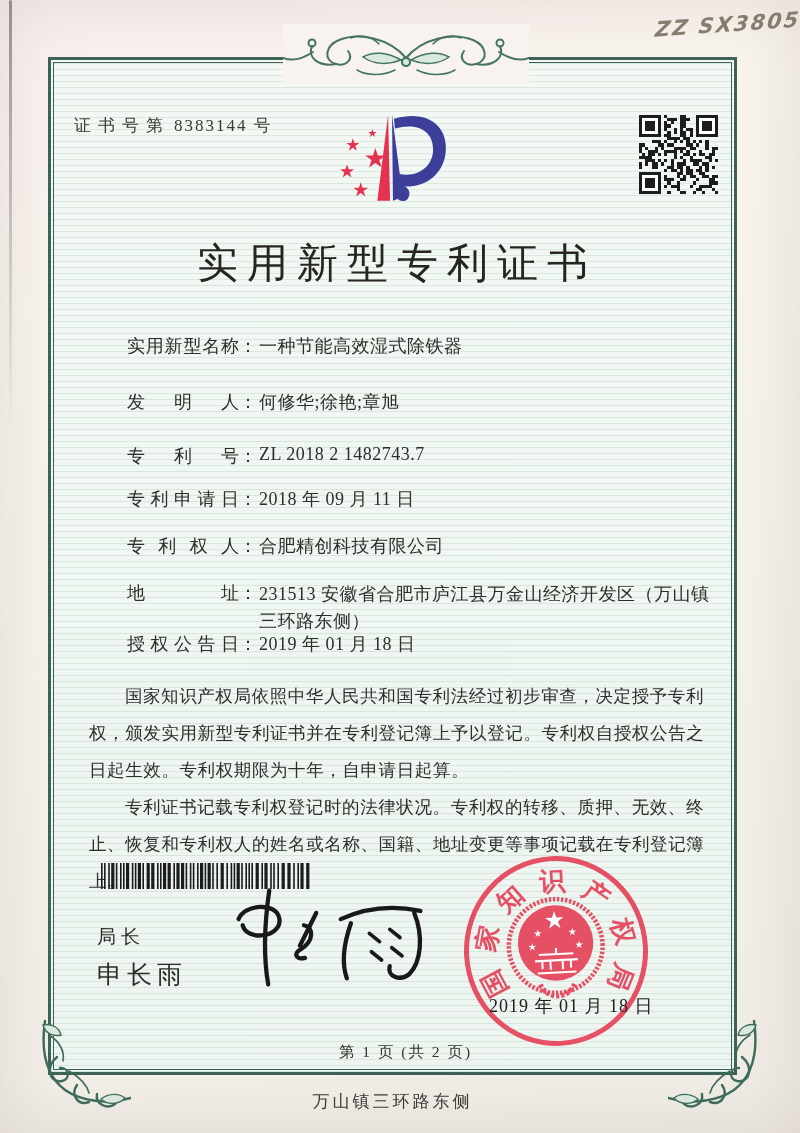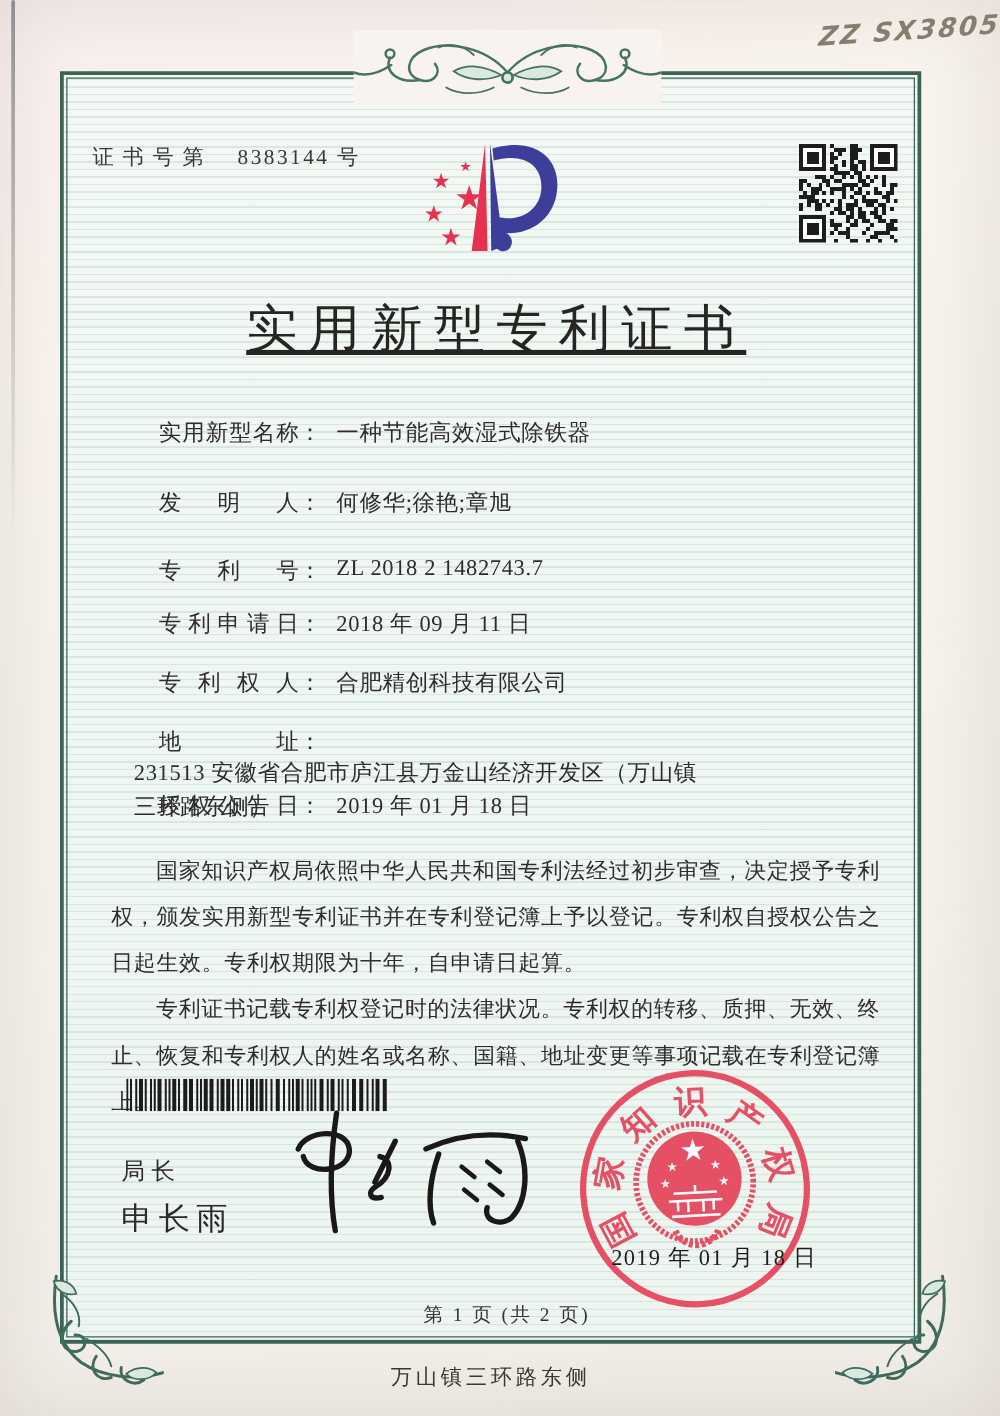"8383144" .cert-no .num { margin-left: 20px -> 4px }
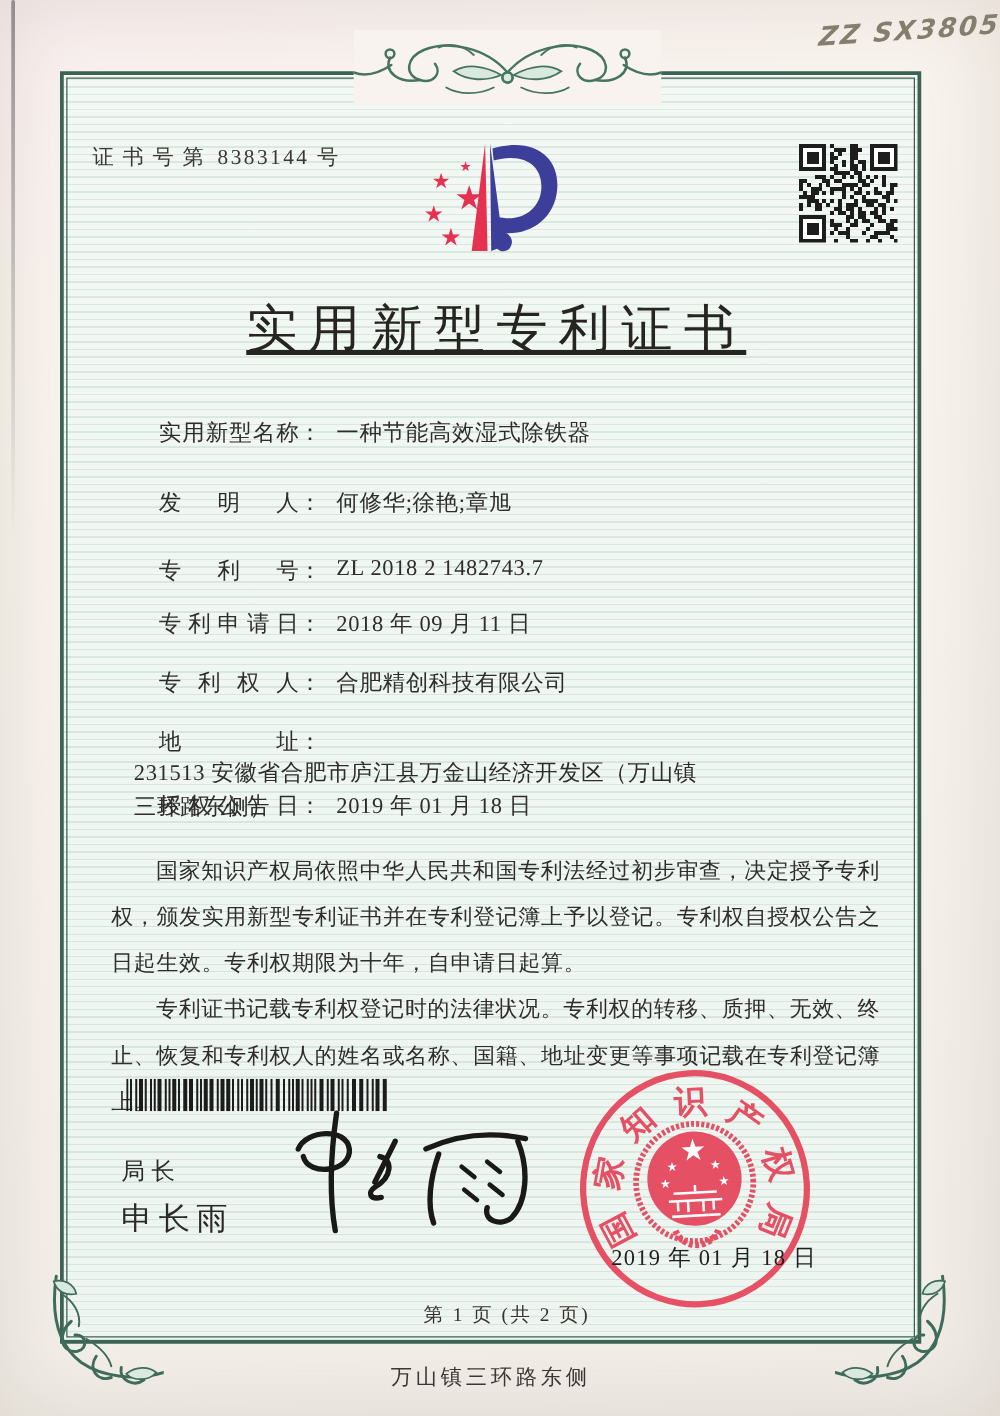"实用新型专利证书" .title { text-decoration: underline -> none }
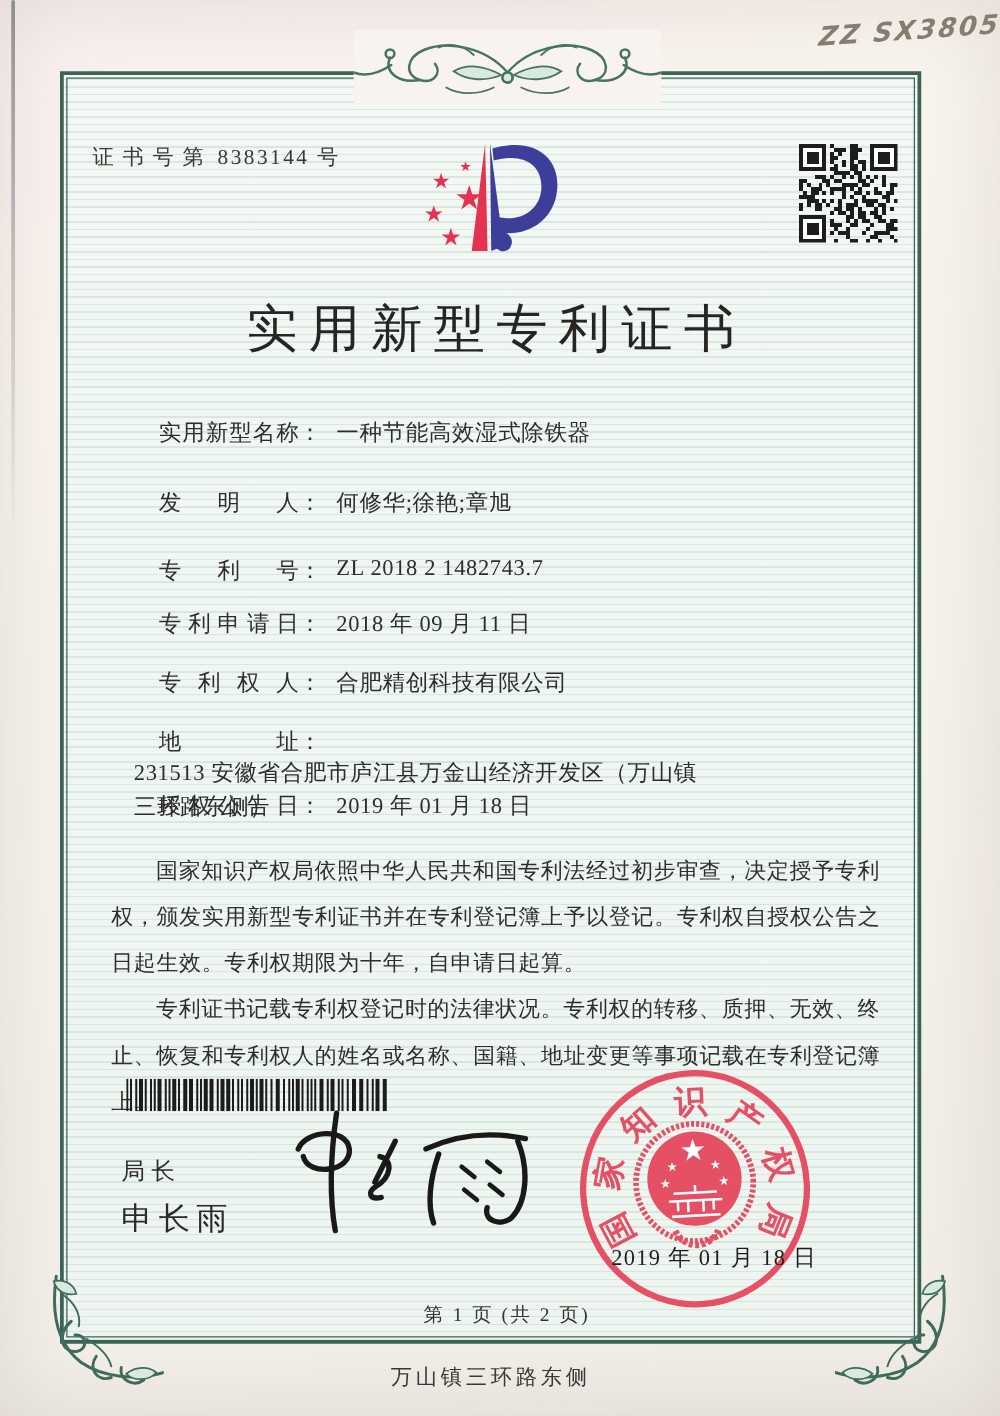"一种节能高效湿式除铁器" .fvalue { margin-left: 12px -> 2px }
